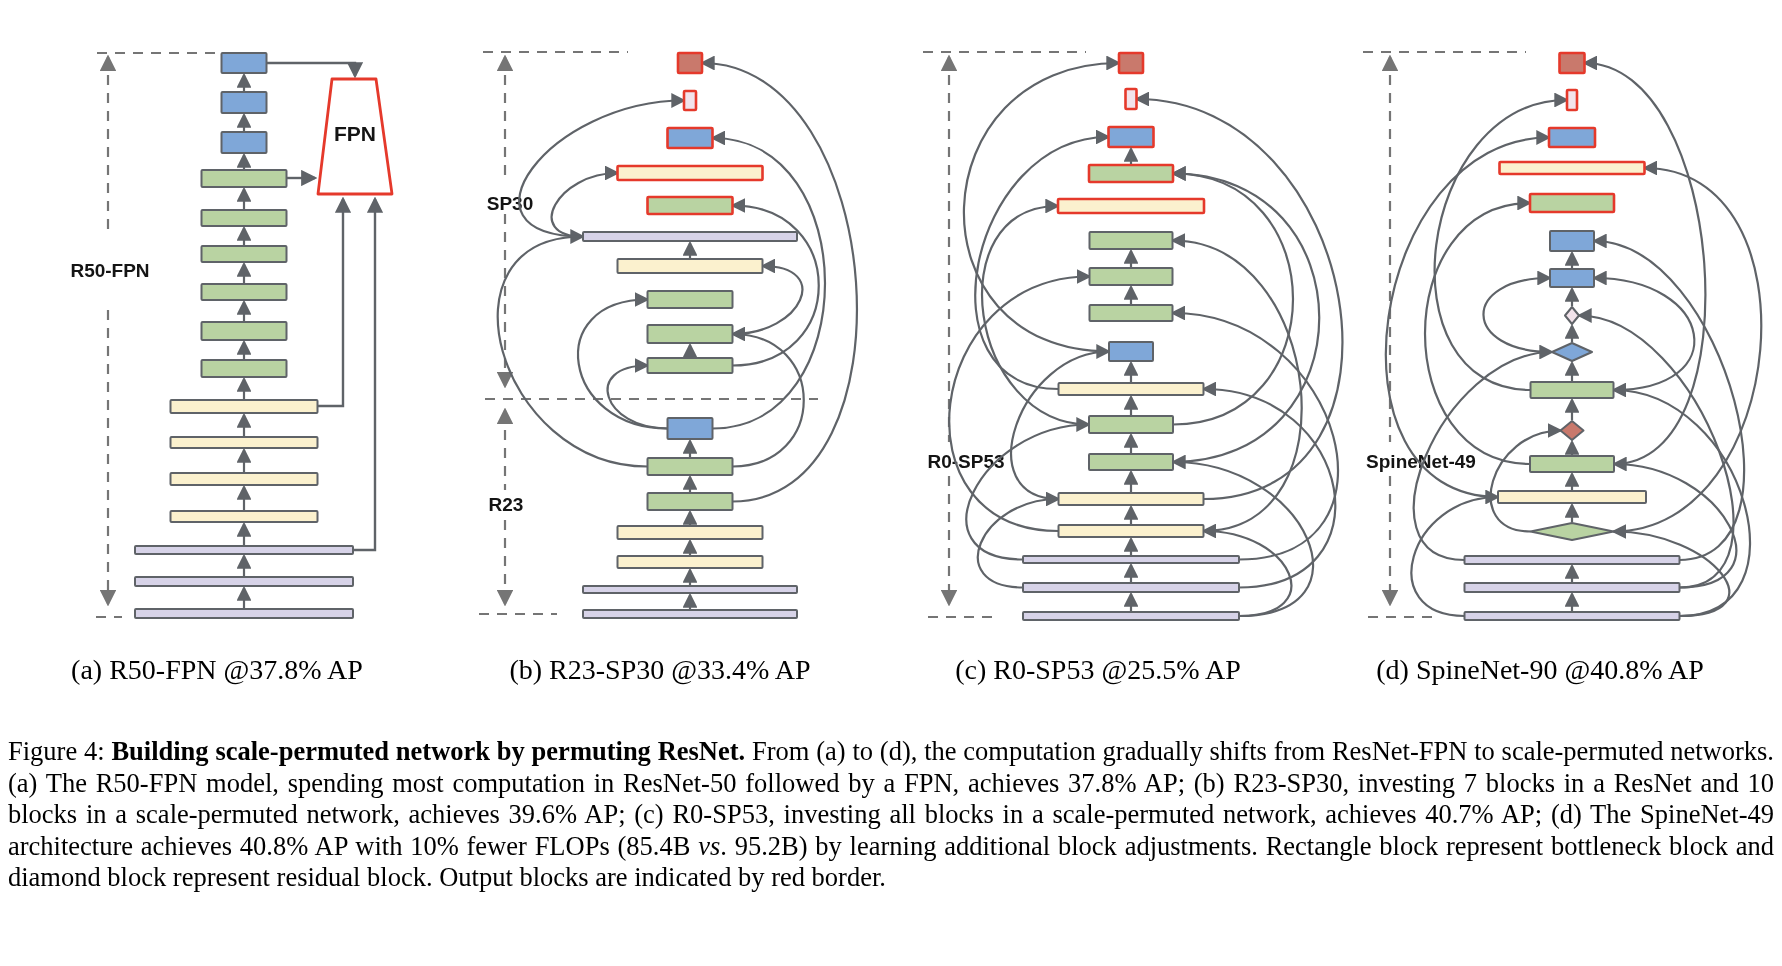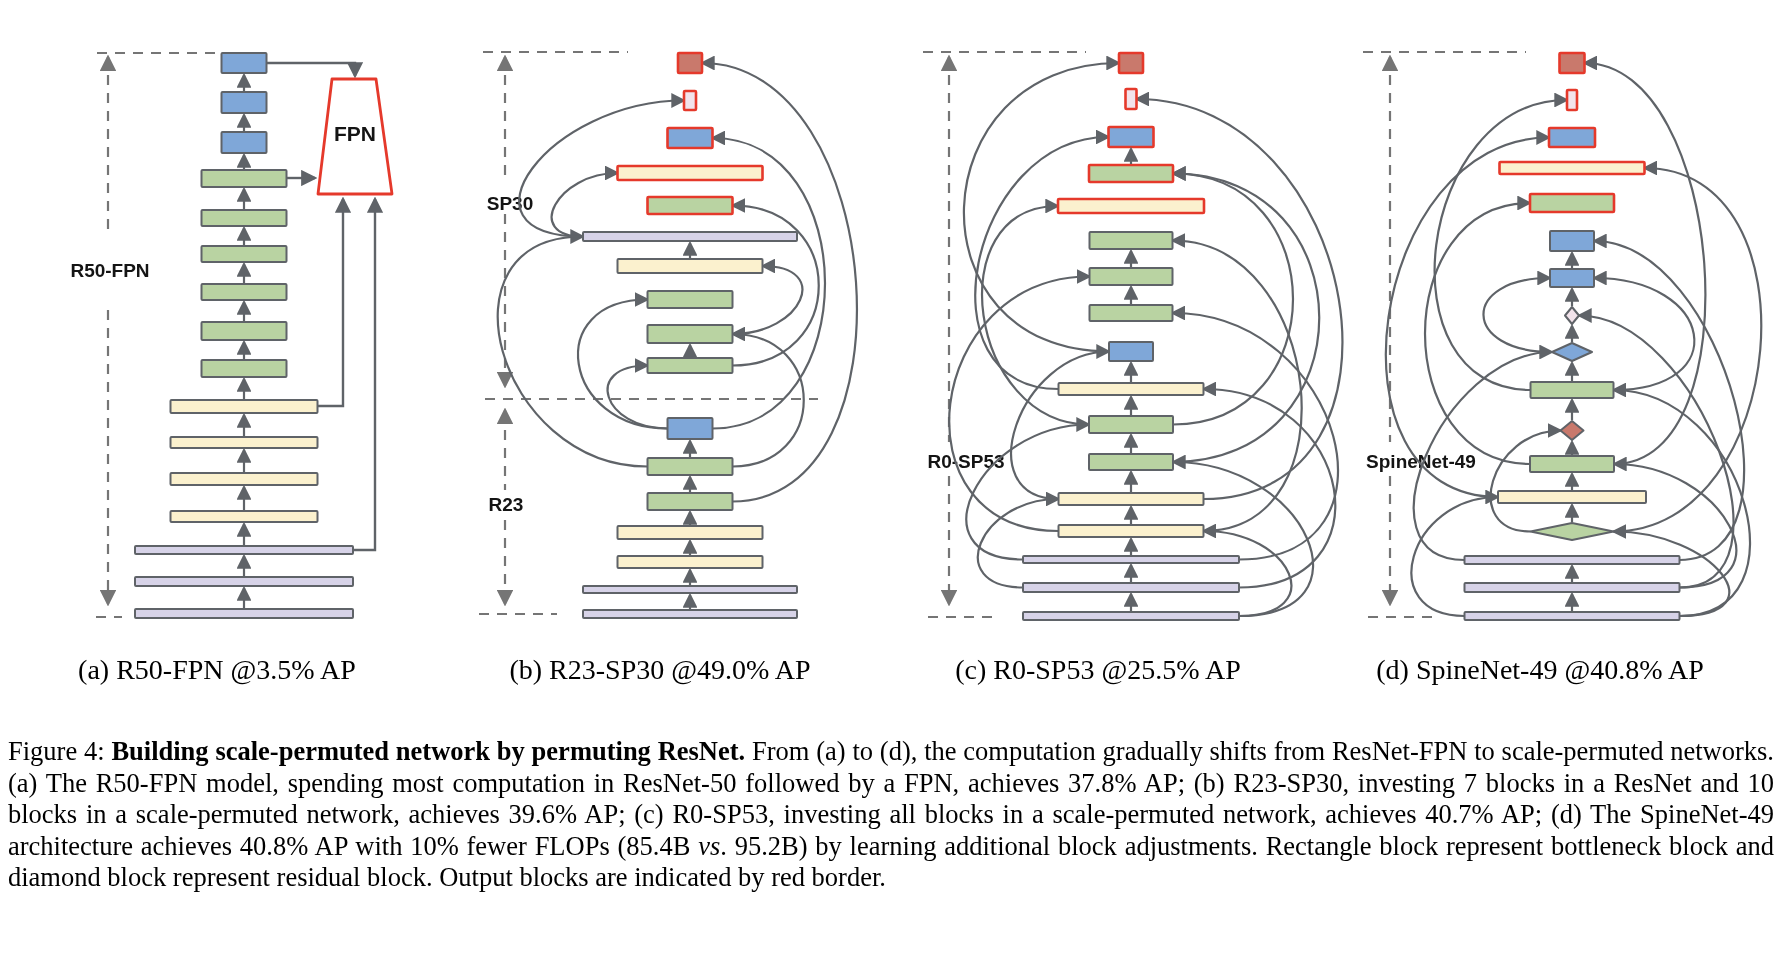"(a) R50-FPN @3.5% AP" div.subcap { text: @3.5% -> @37.8% }
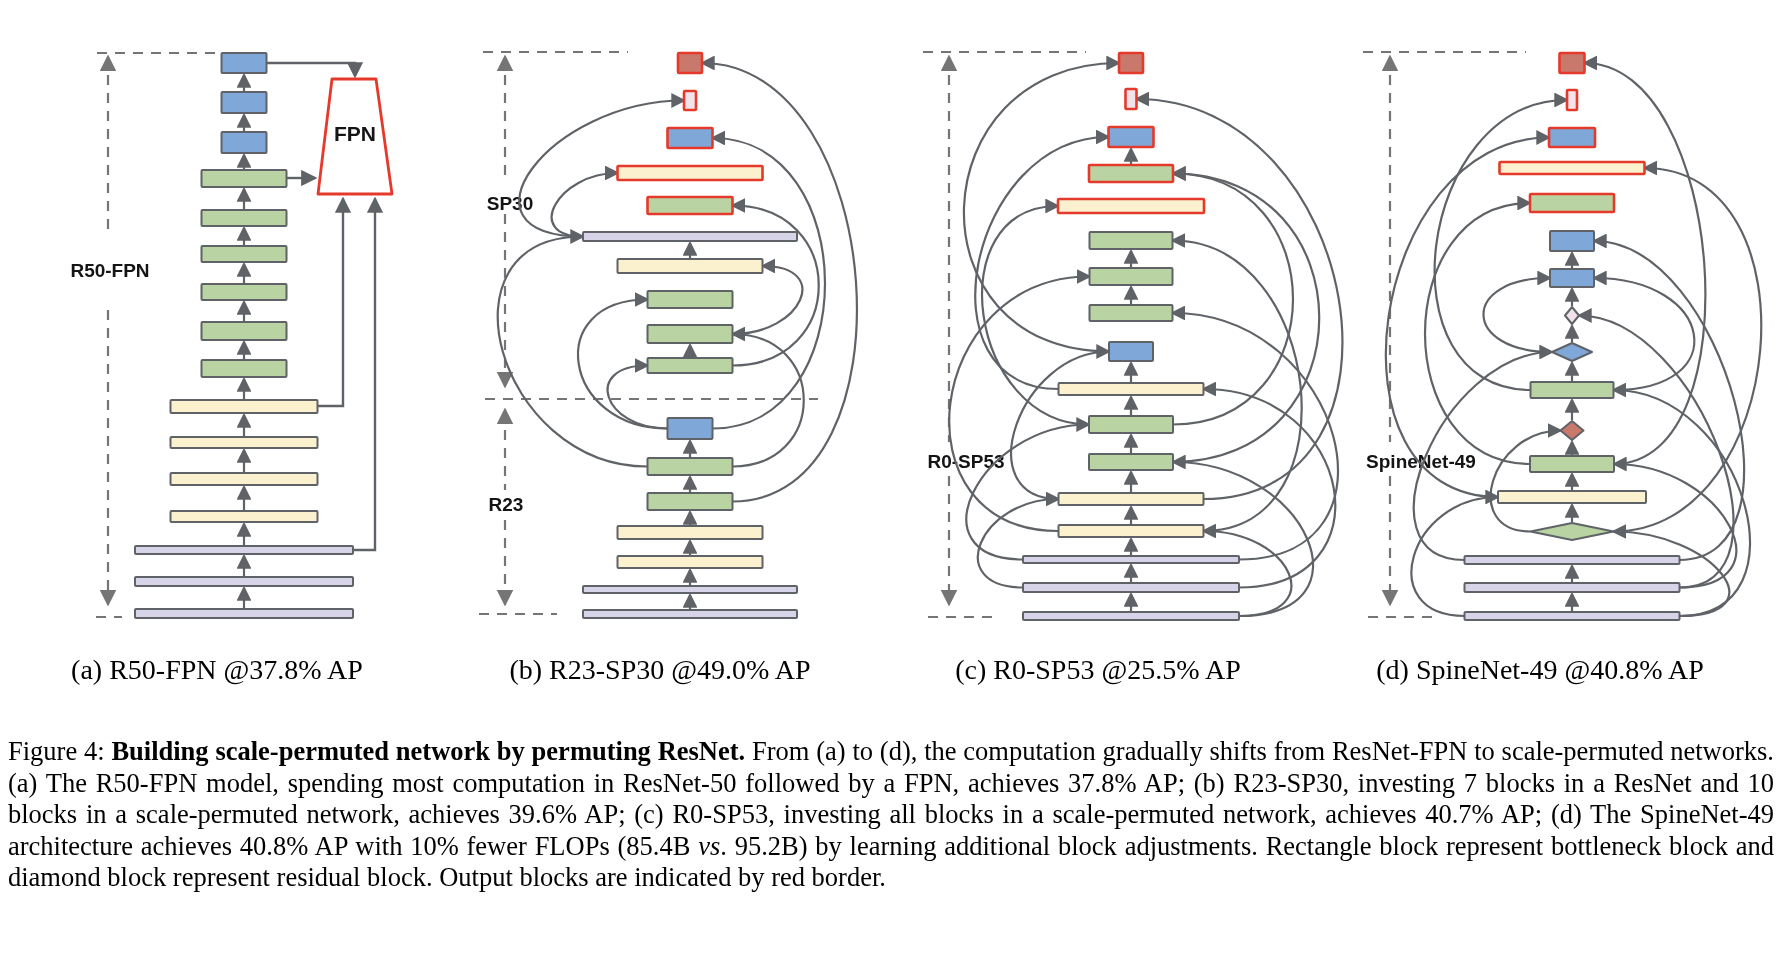"(b) R23-SP30 @49.0% AP" div.subcap { text: @49.0% -> @33.4% }
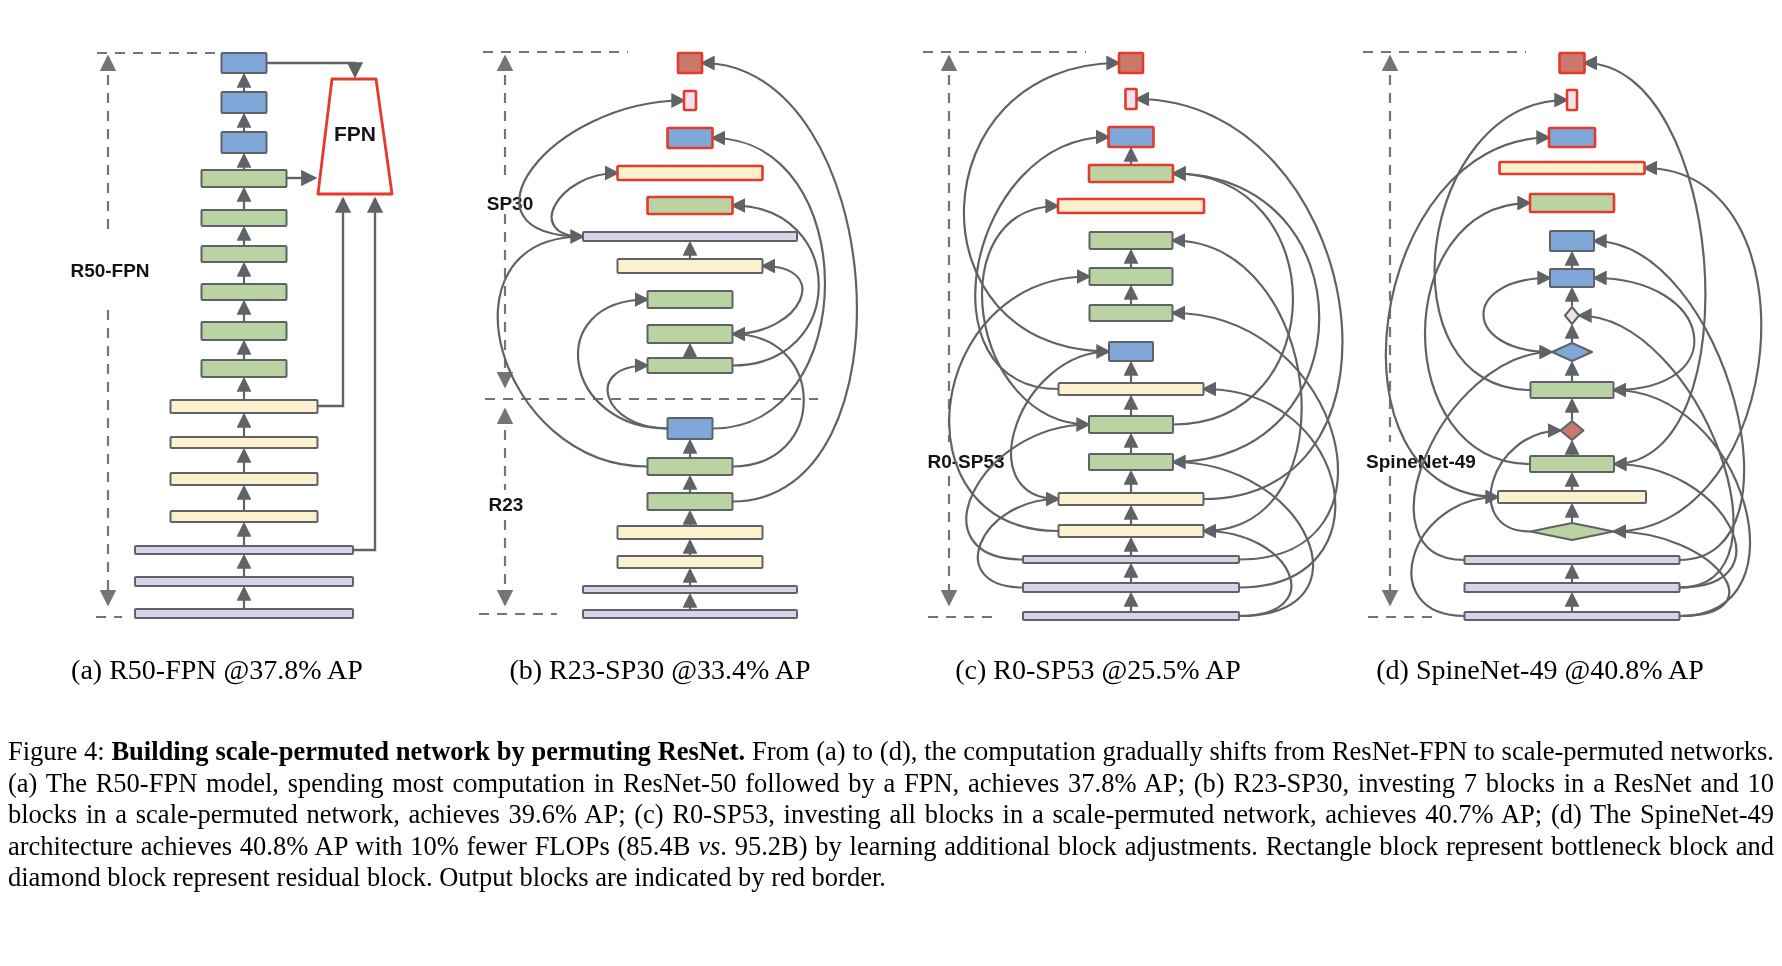"(d) SpineNet-49 @40.8% AP" div.subcap { text: SpineNet-49 -> SpineNet-90 }
